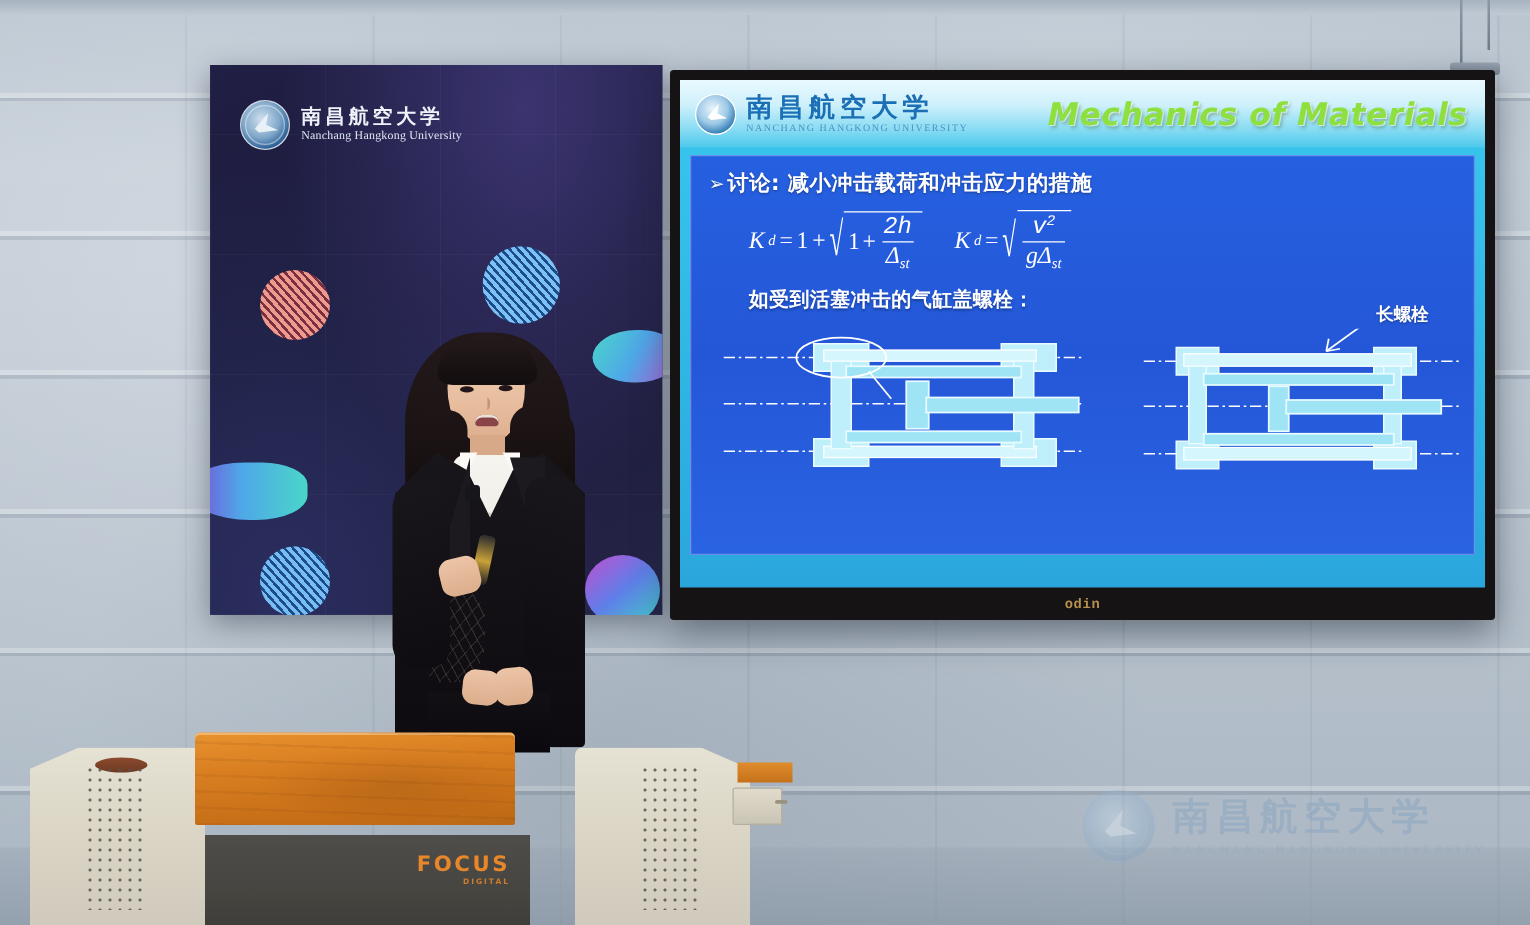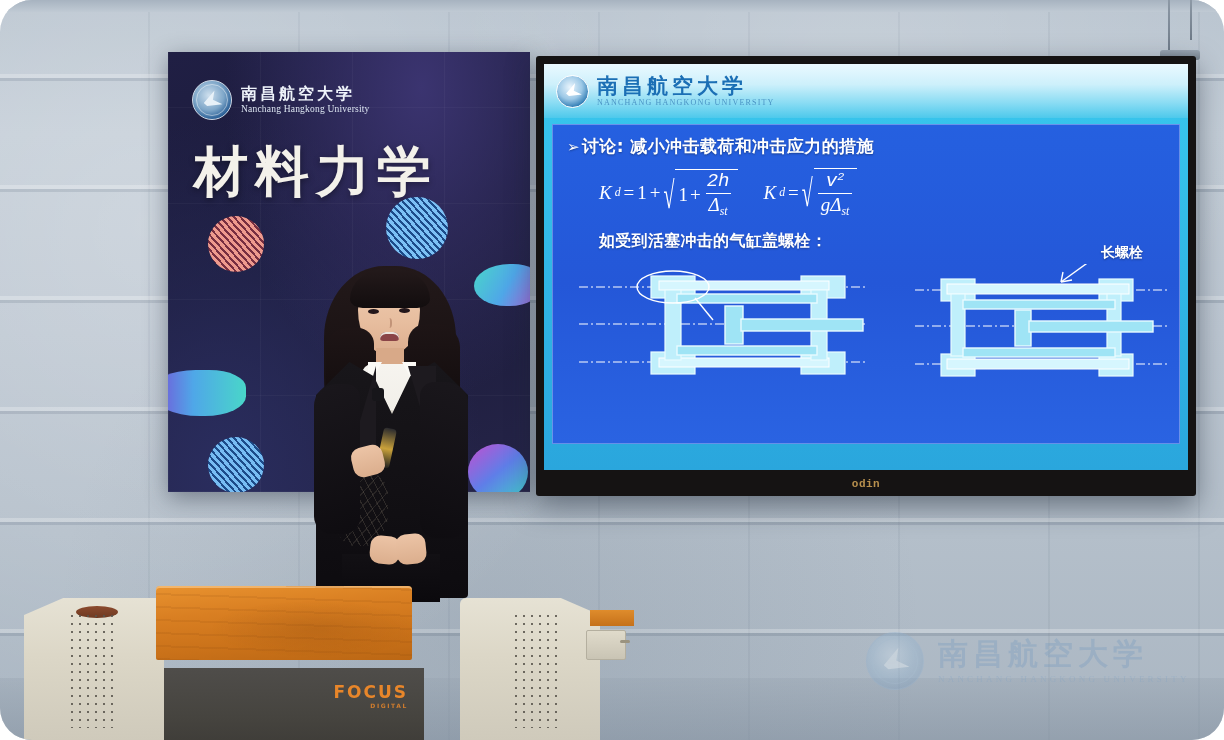"南昌航空大学" #scene { border-radius: 32px -> none }
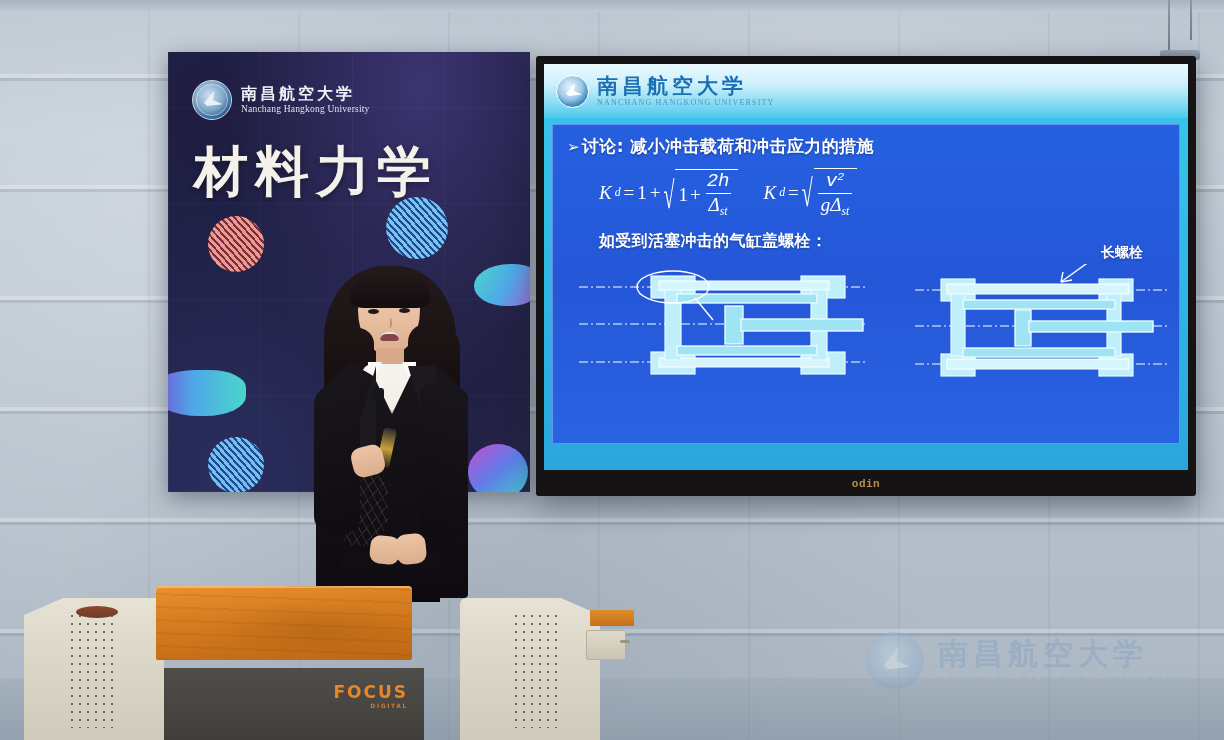"Mechanics of Materials" div.sh-title { html: none -> <div>Mechanics of Materials</div> }
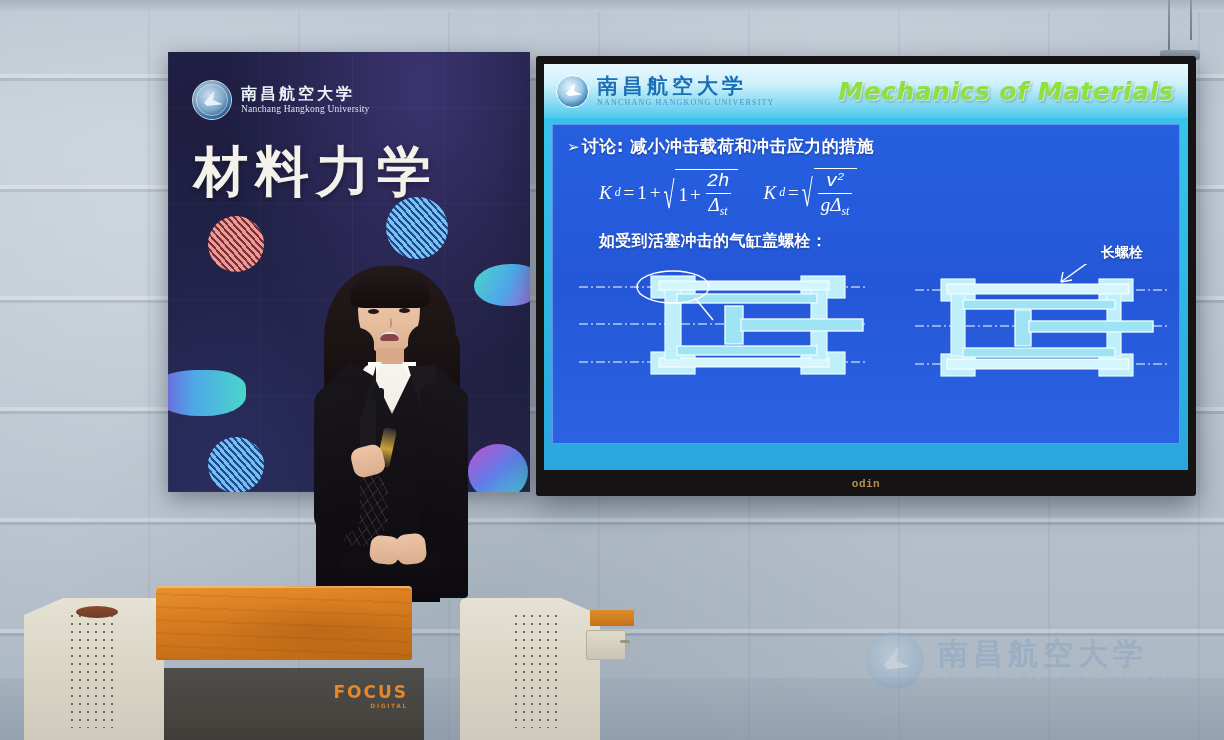"材料力学" div.poster-title { html: <div>材料力学</div> -> none }
